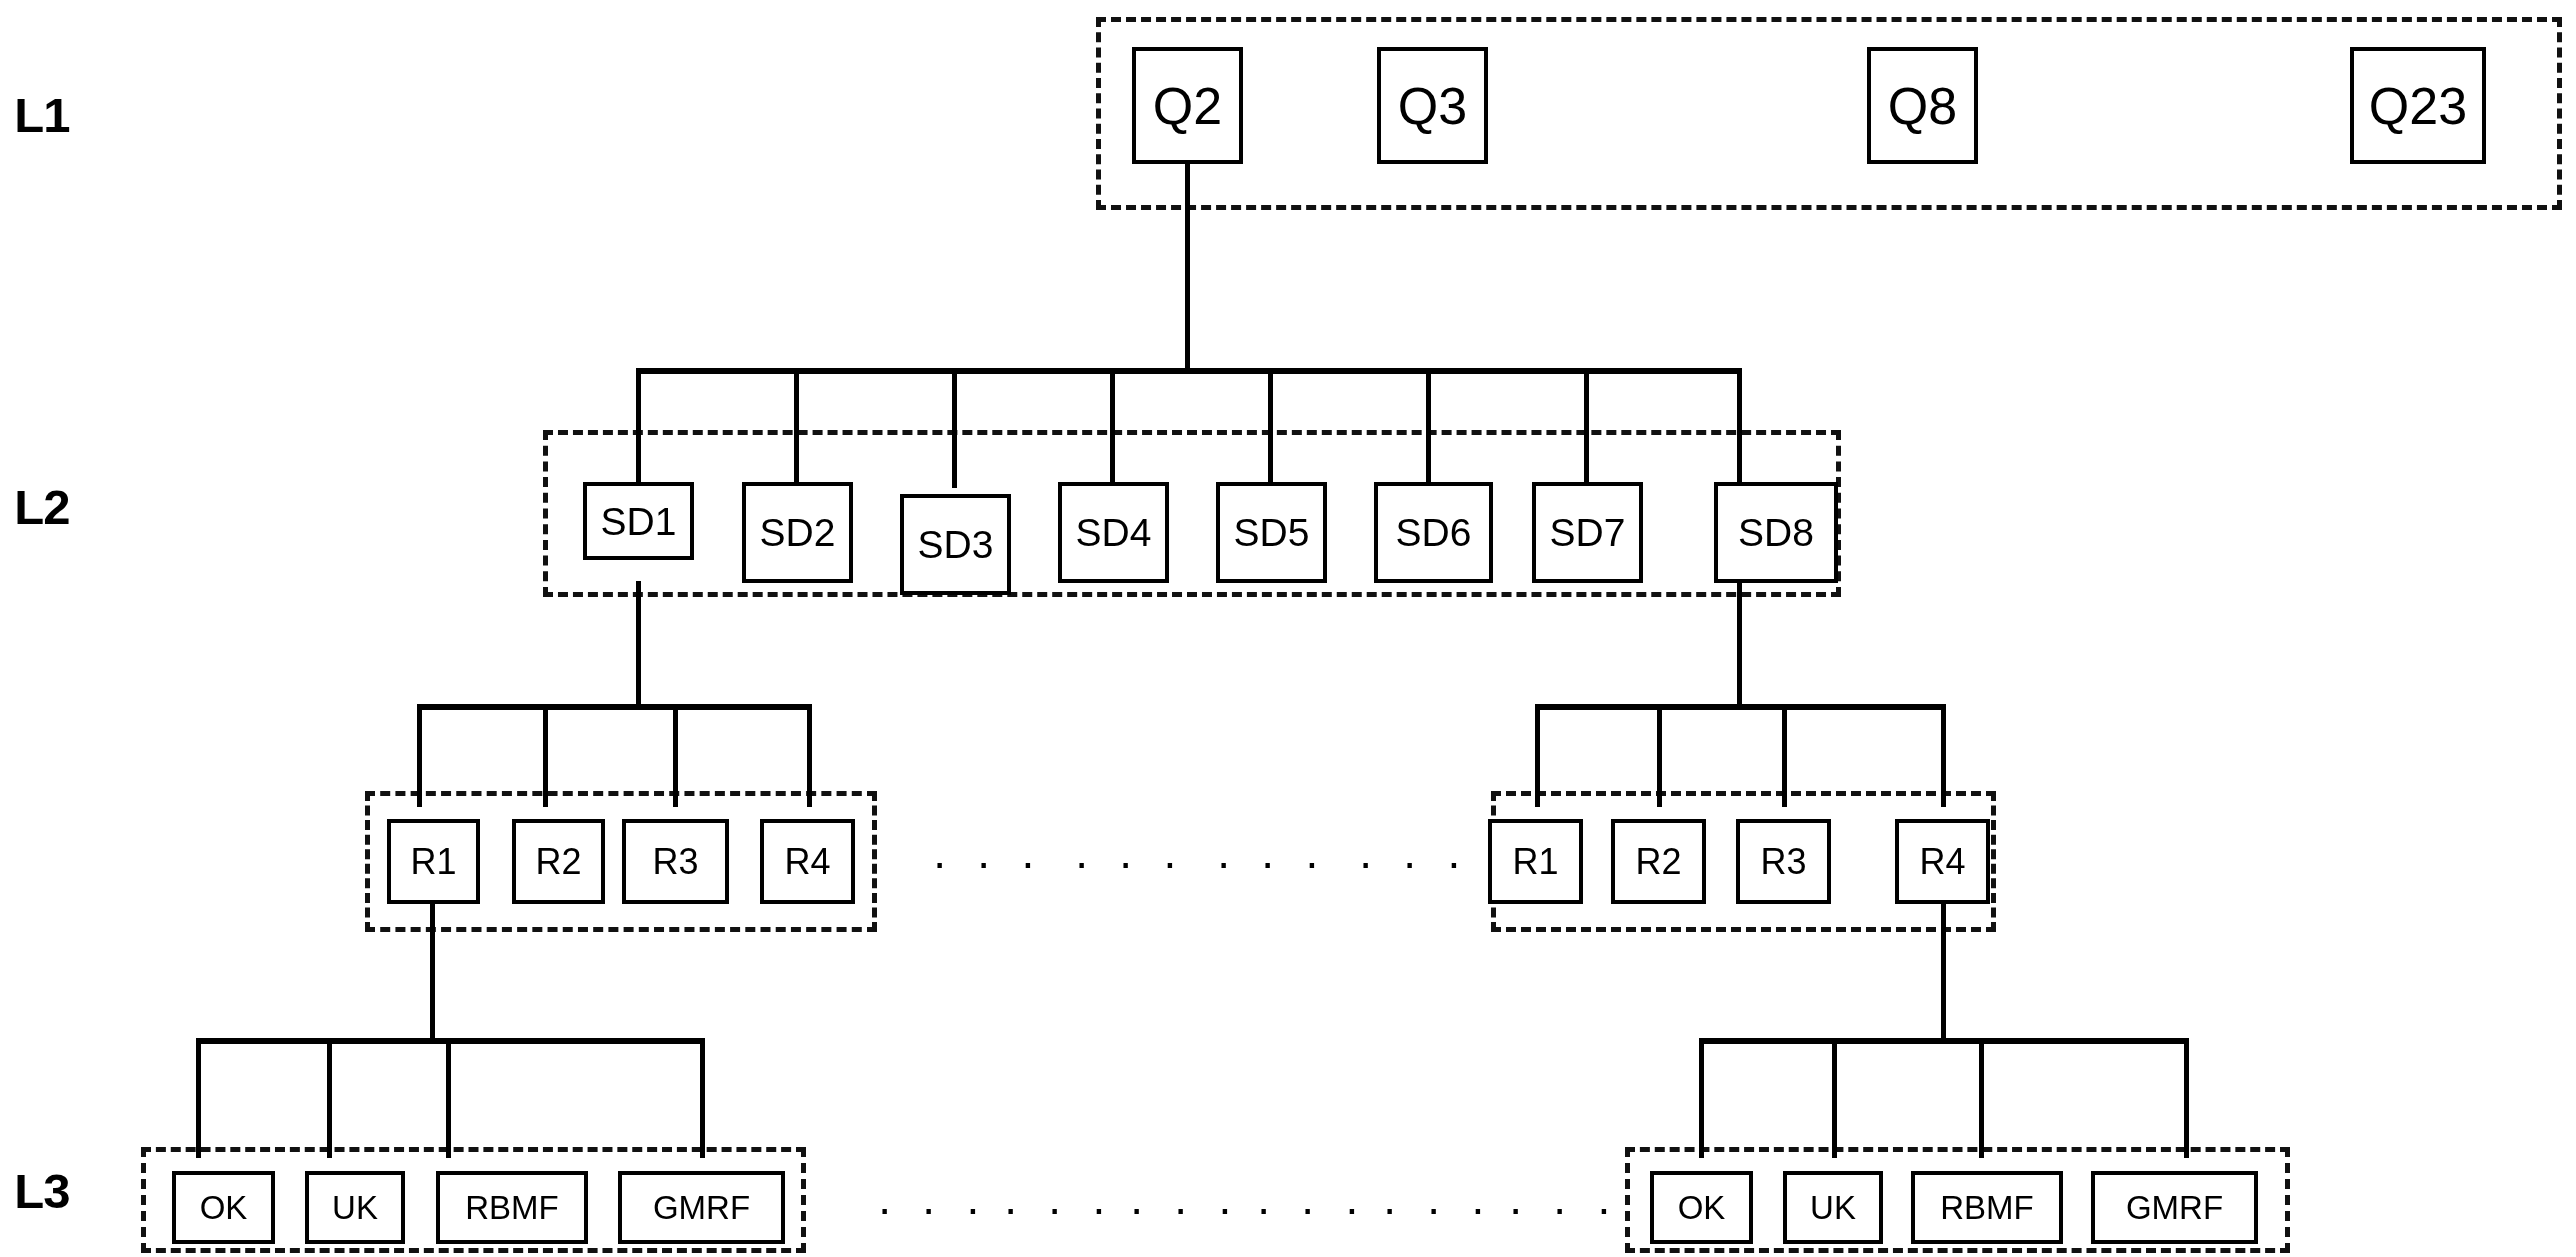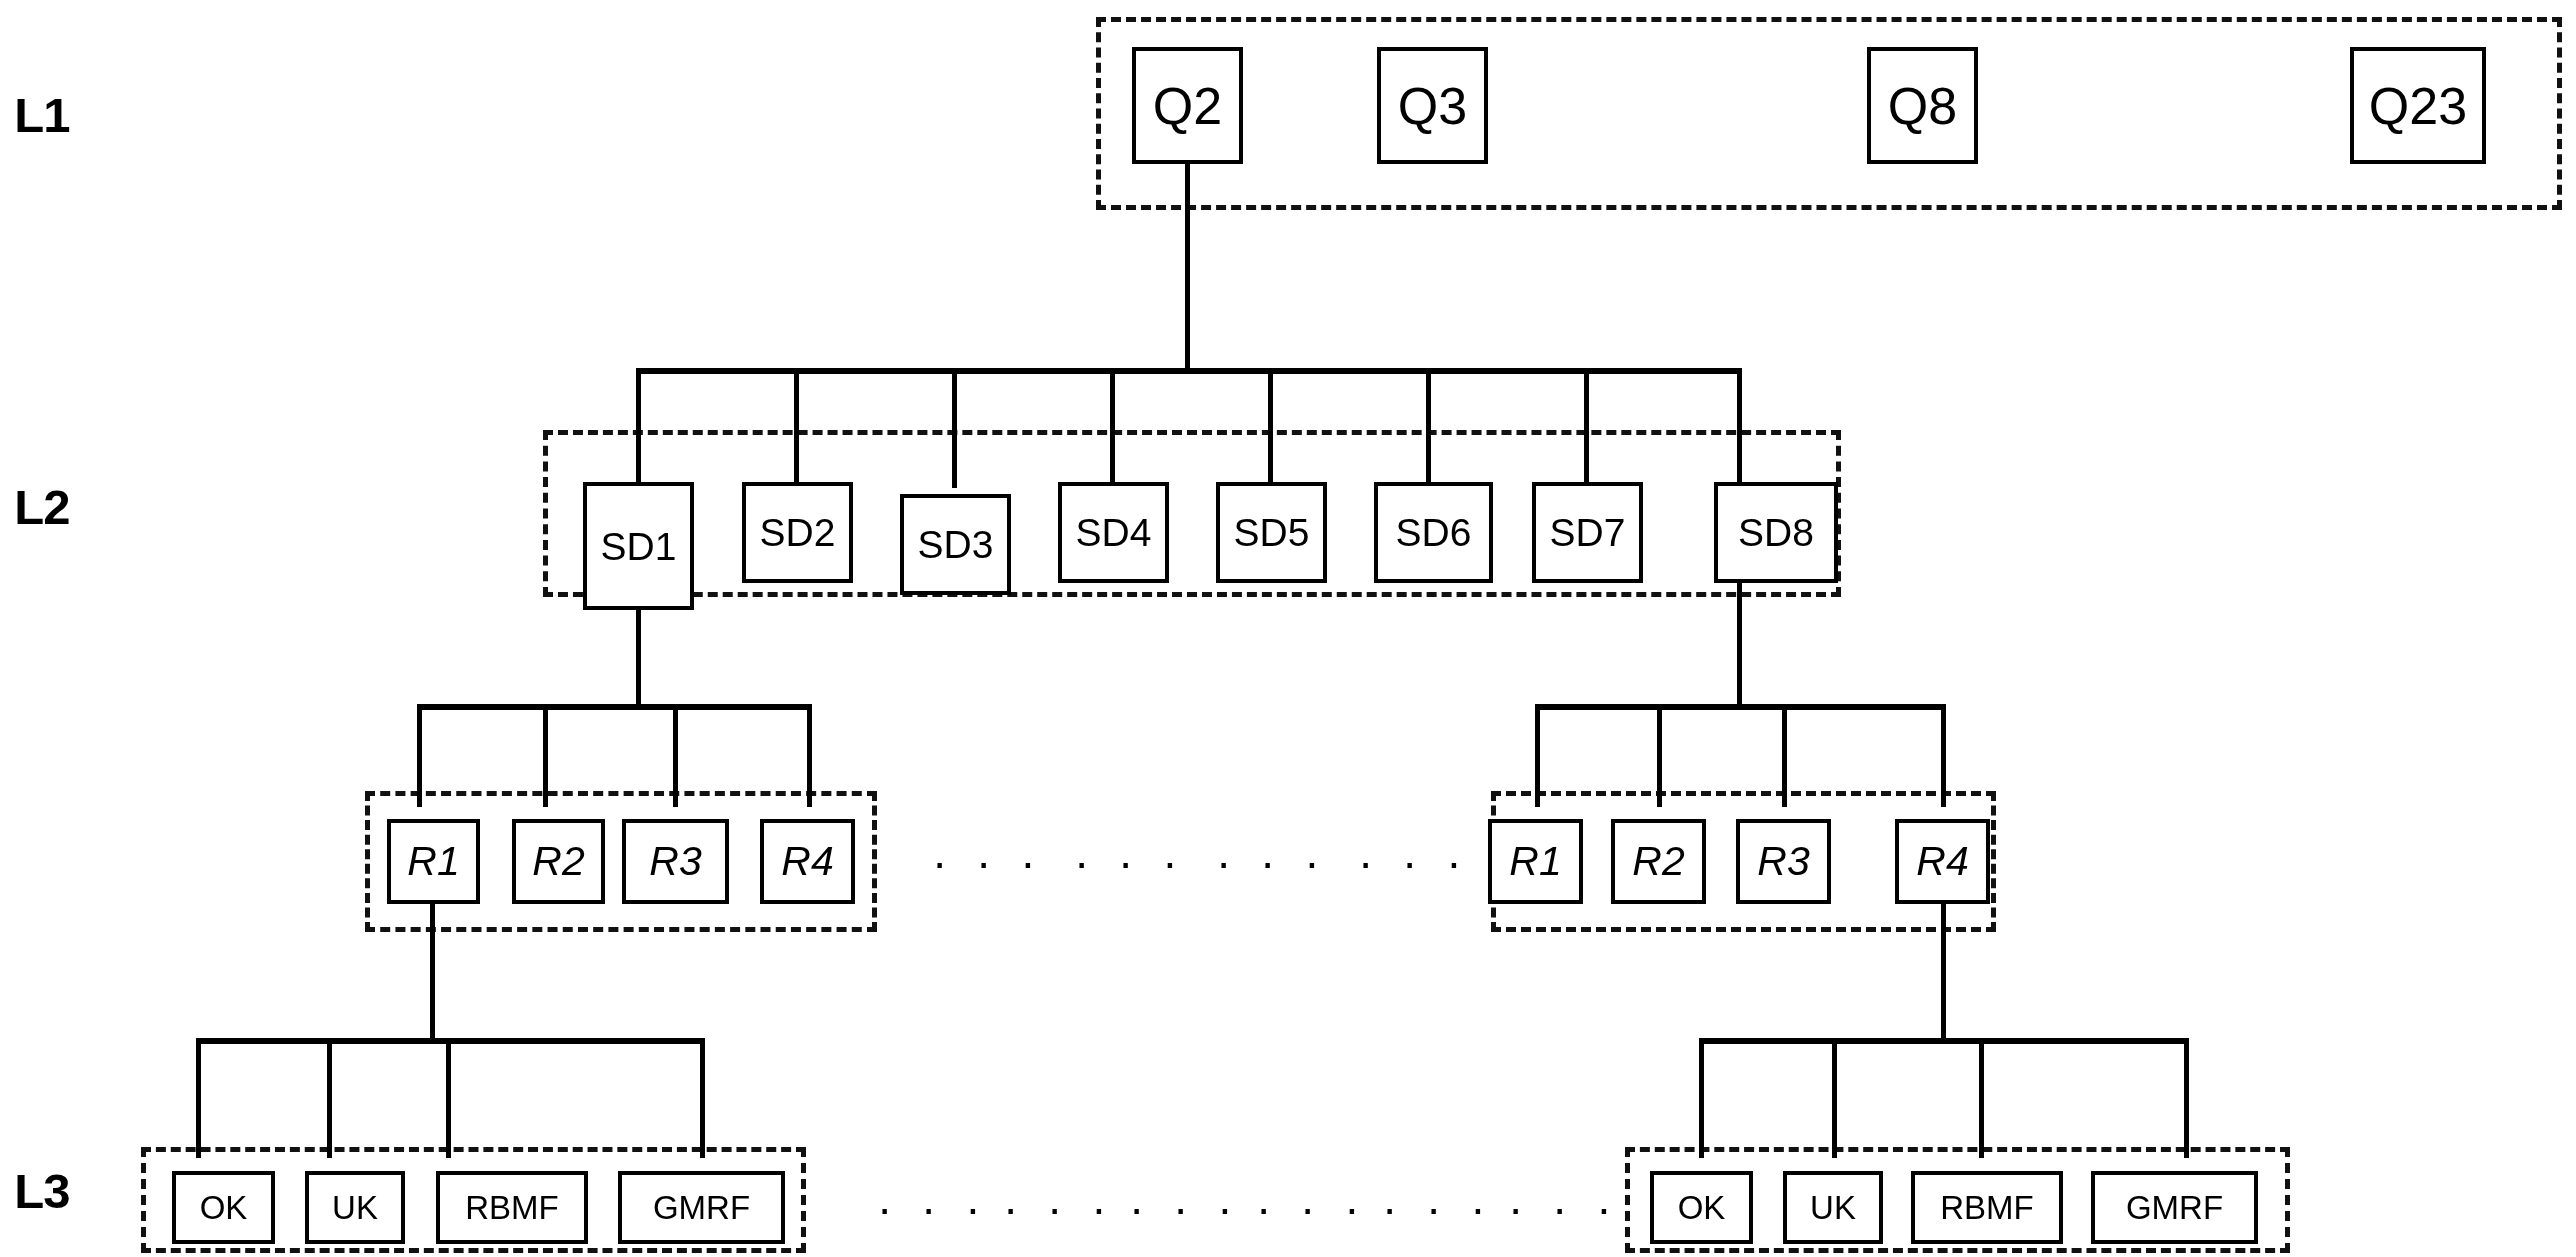"SD1" div.node { height: 128px -> 78px }
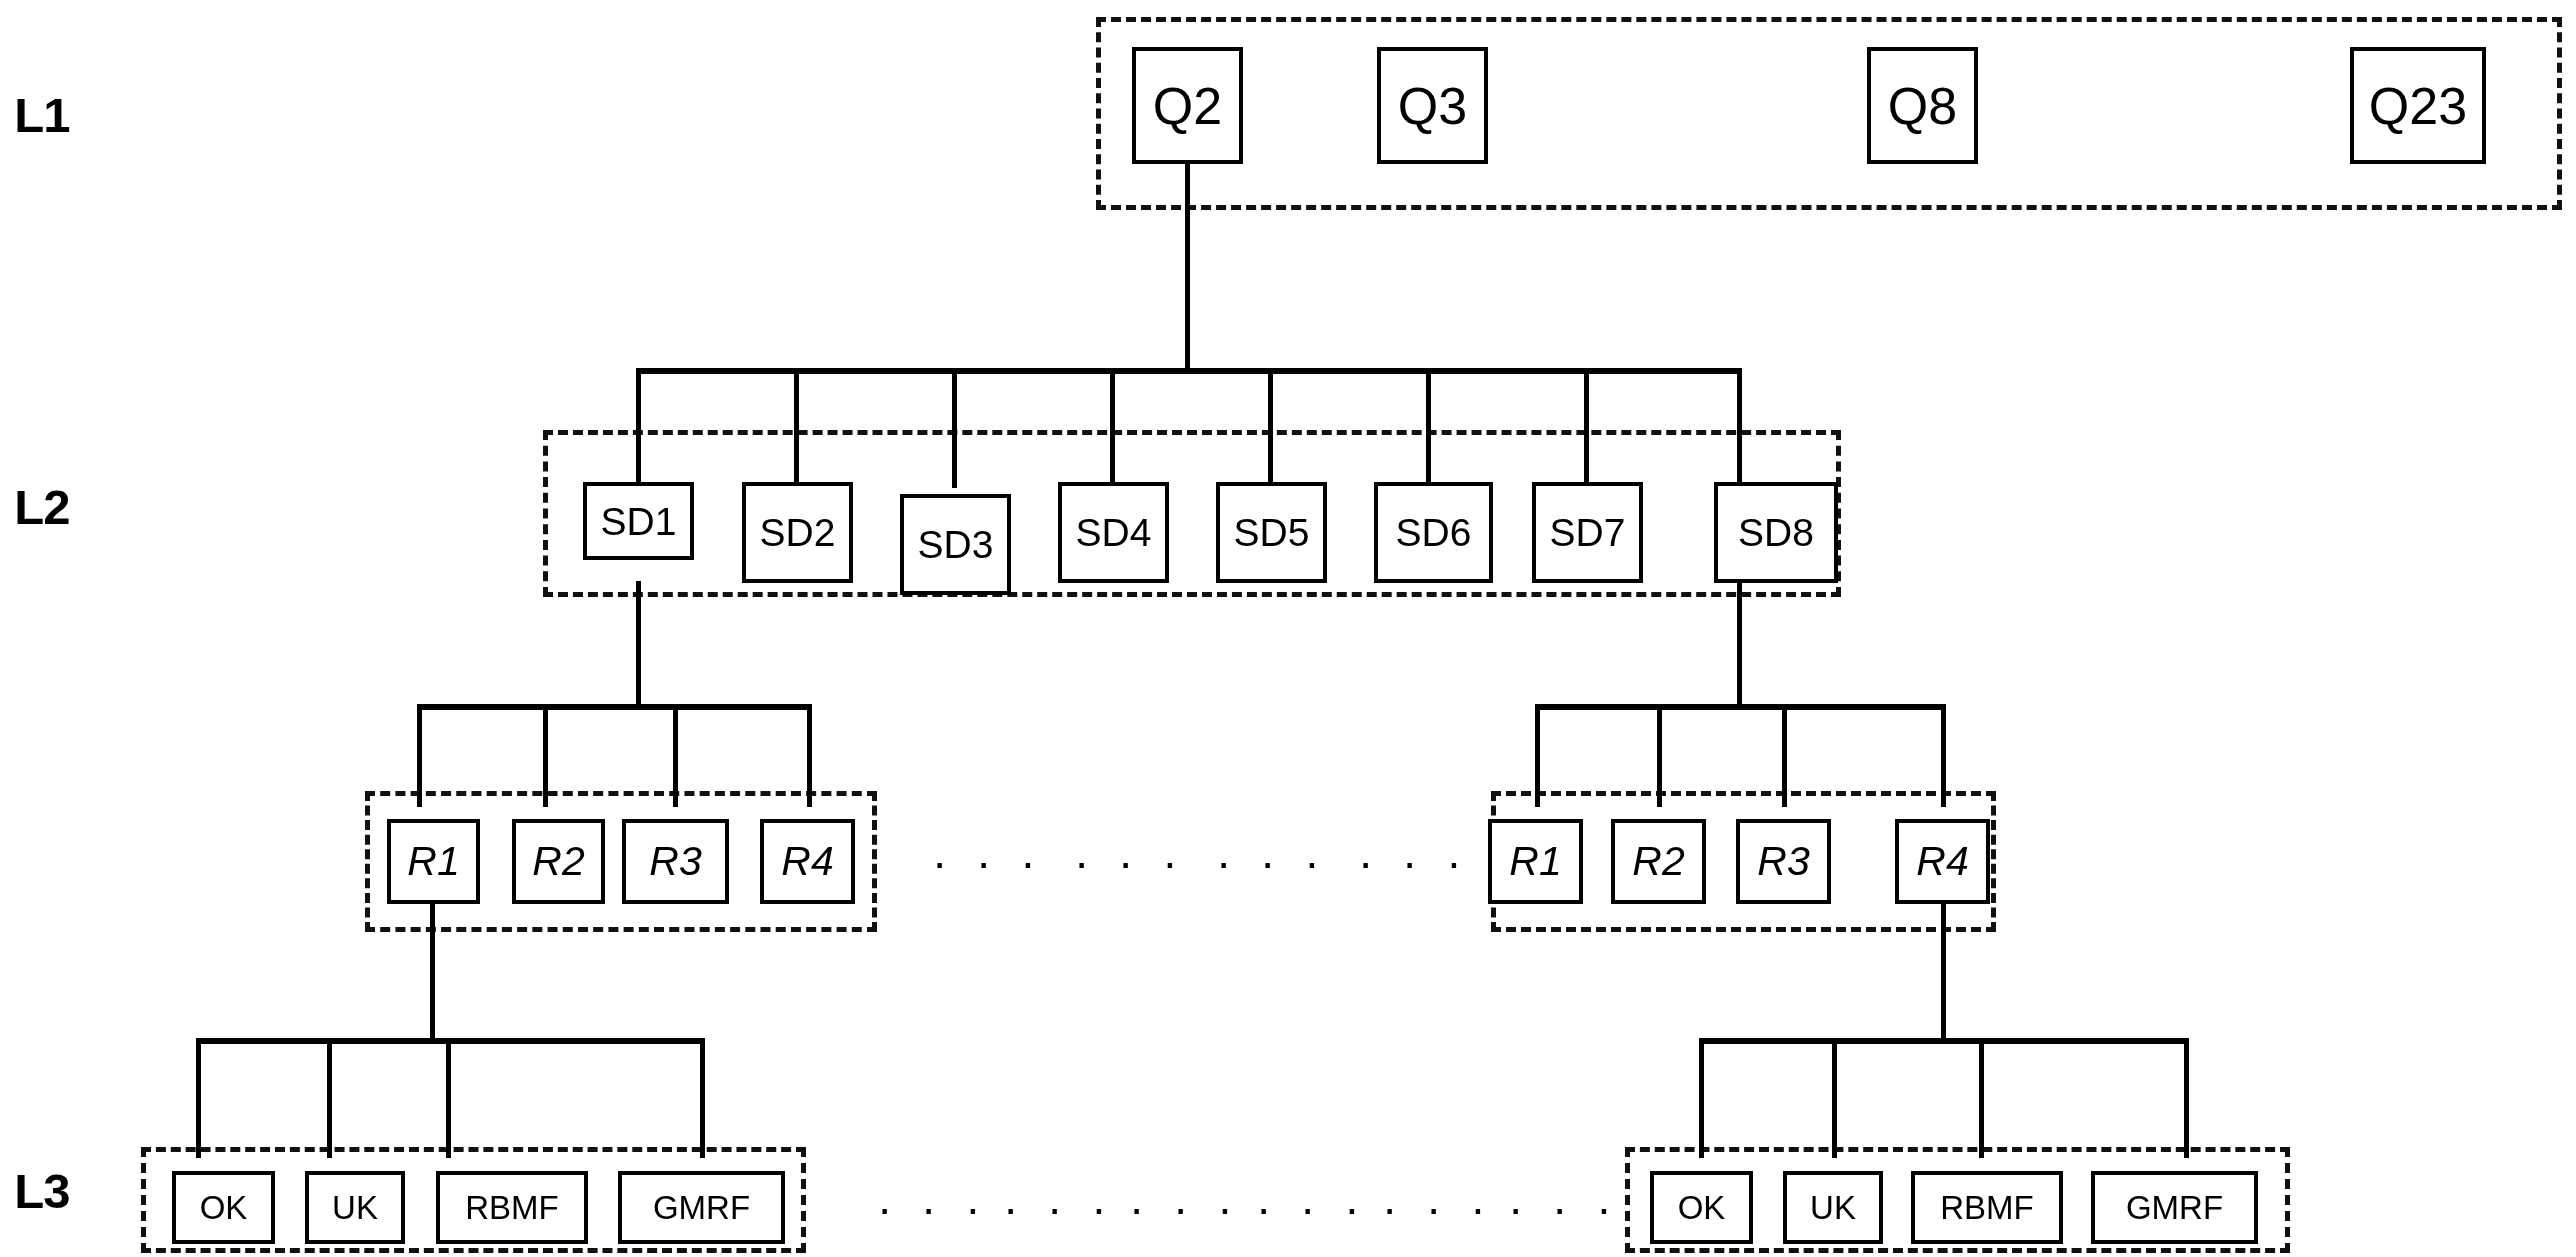"R1" .node.r { font-size: 41px -> 36px; font-style: italic -> none }
